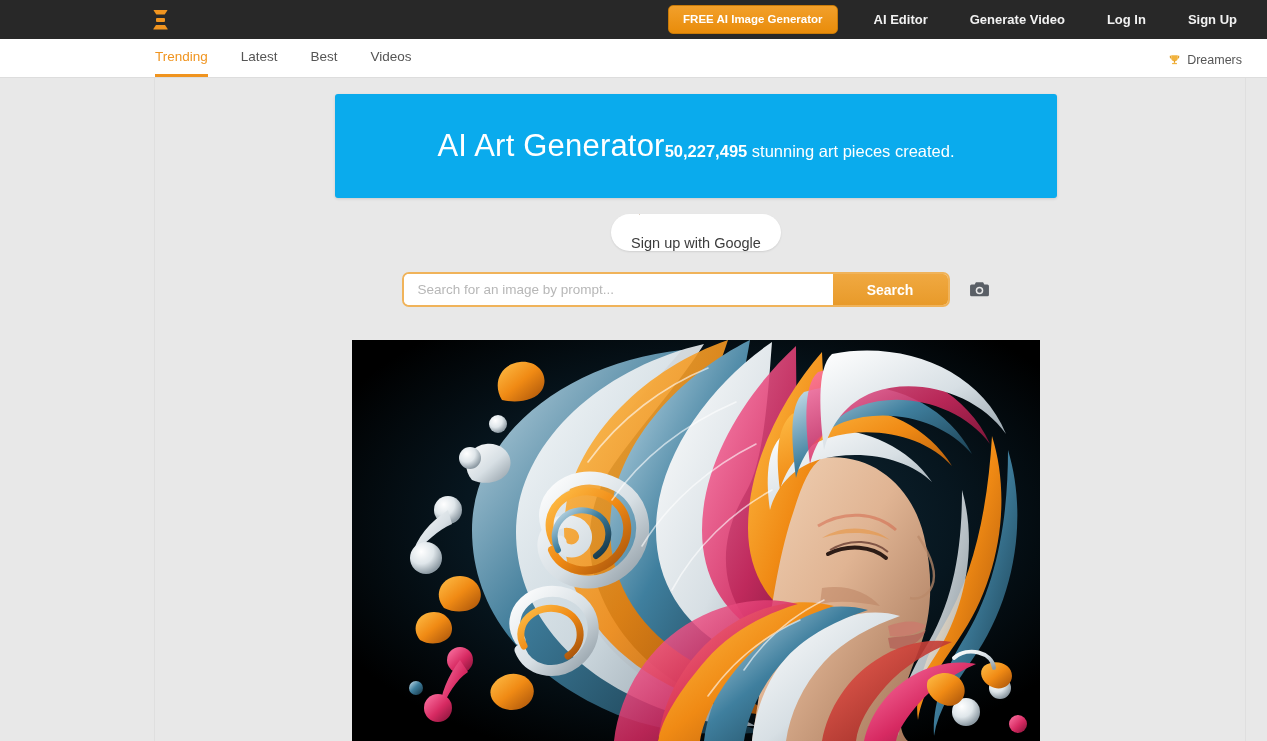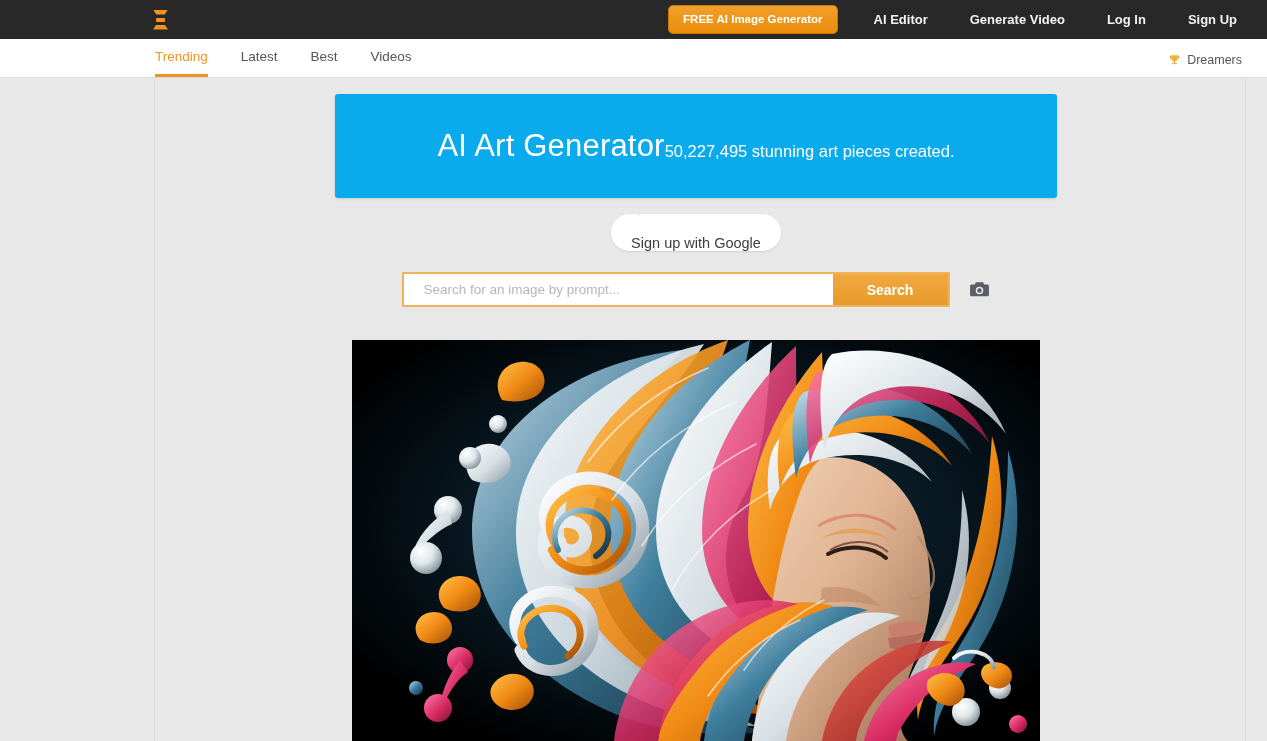"50,227,495" .hero-sub b { font-weight: normal -> bold }
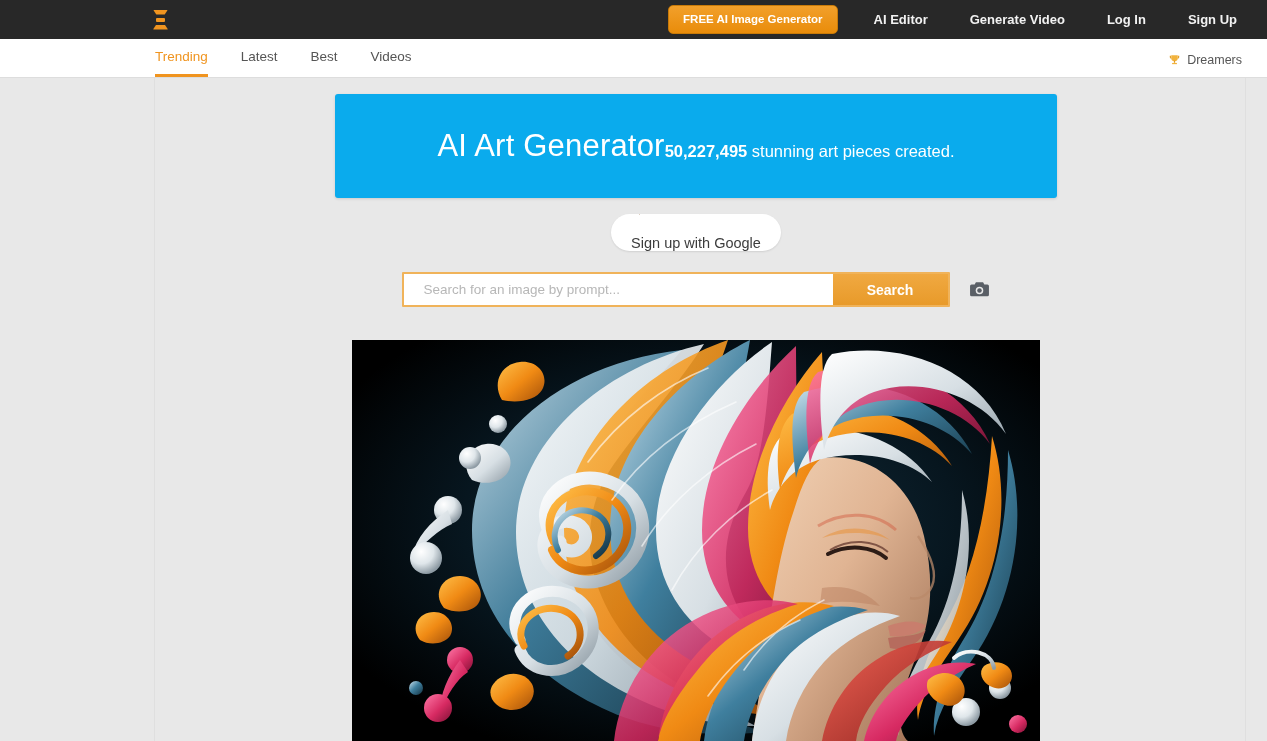"Search for an image by" .search-shell { border-radius: 1px -> 7px; padding-left: 6px -> none }
